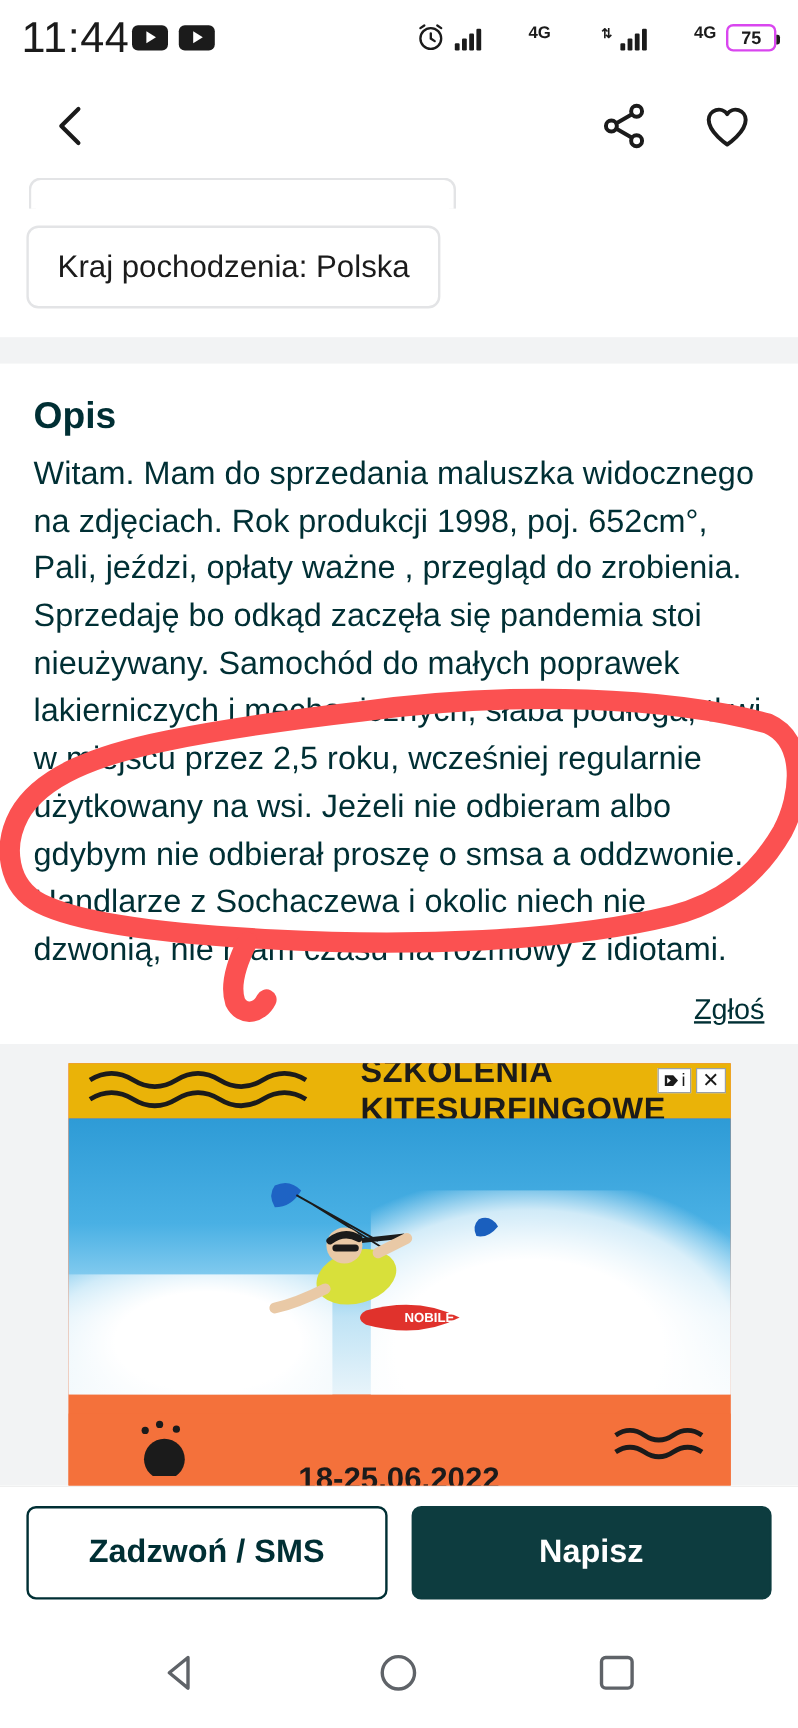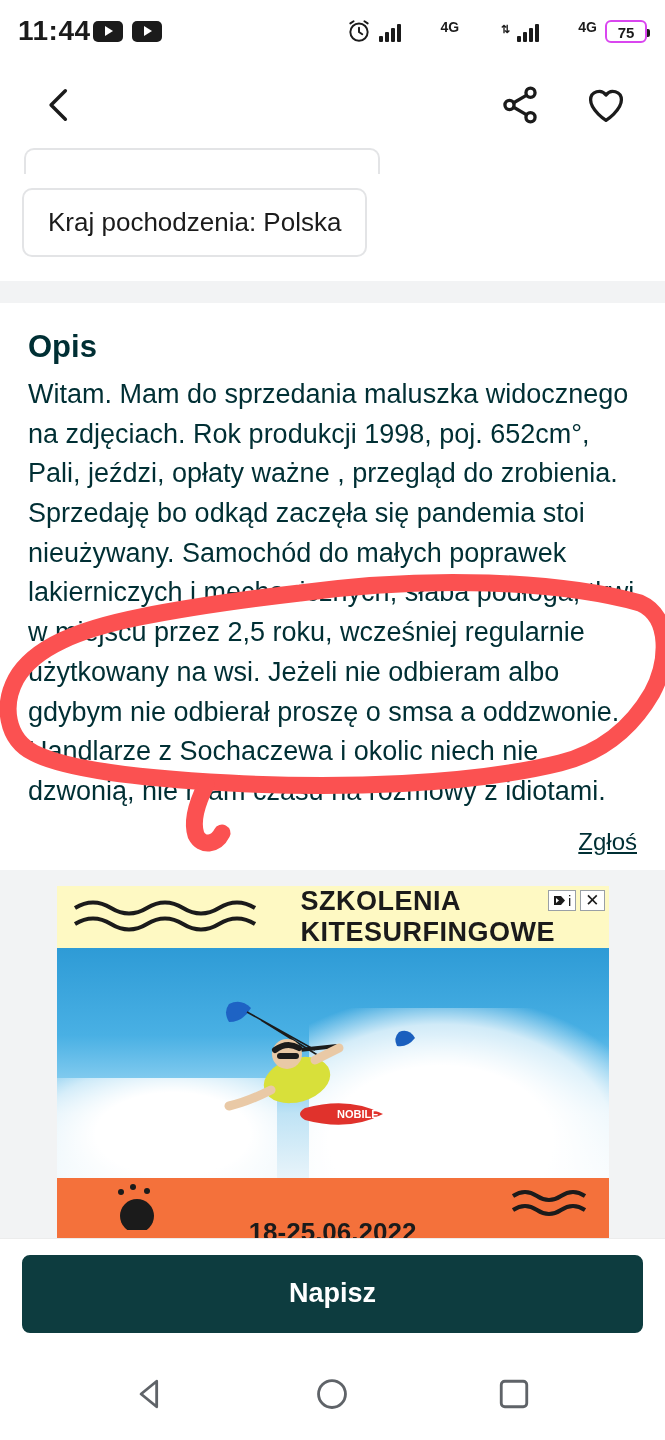"11:44" .status-time { font-size: 28px -> 36px; font-weight: 700 -> 400 }
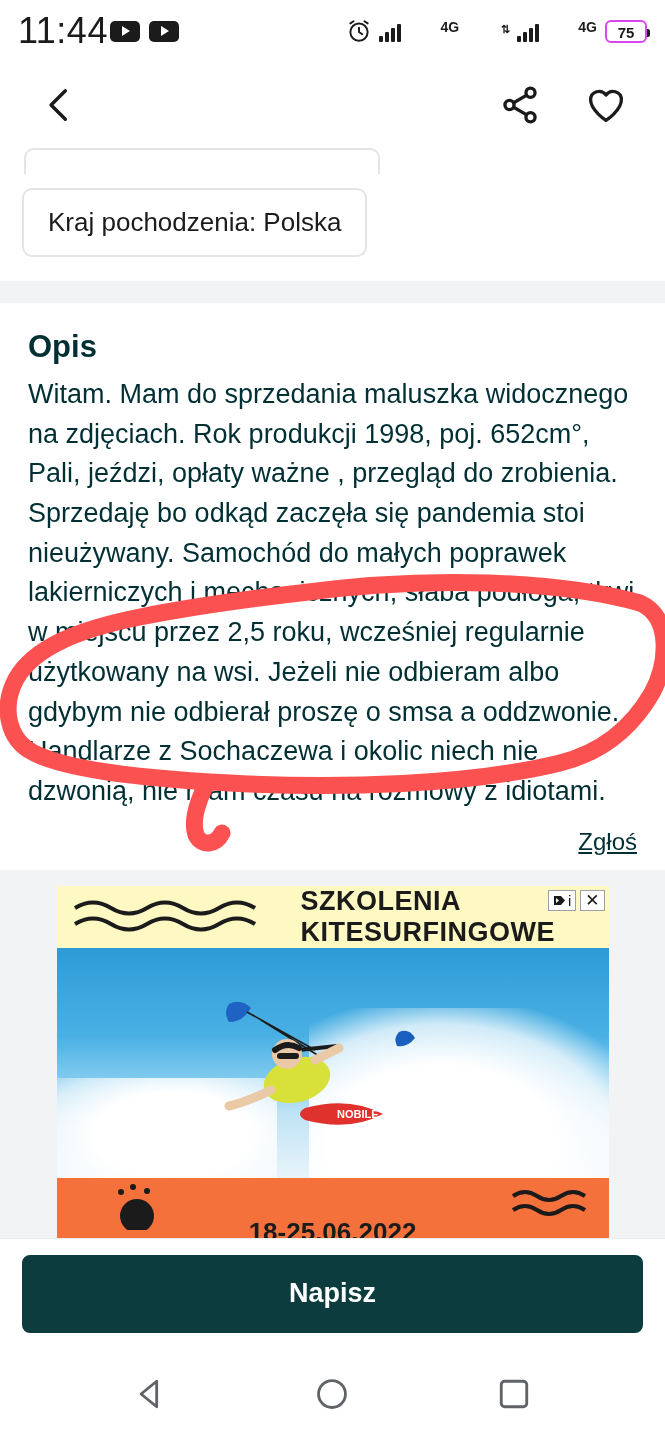"SZKOLENIA KITESURFINGOWE" .ad-top { background: #fef9c3 -> #eab308; height: 62px -> 46px }
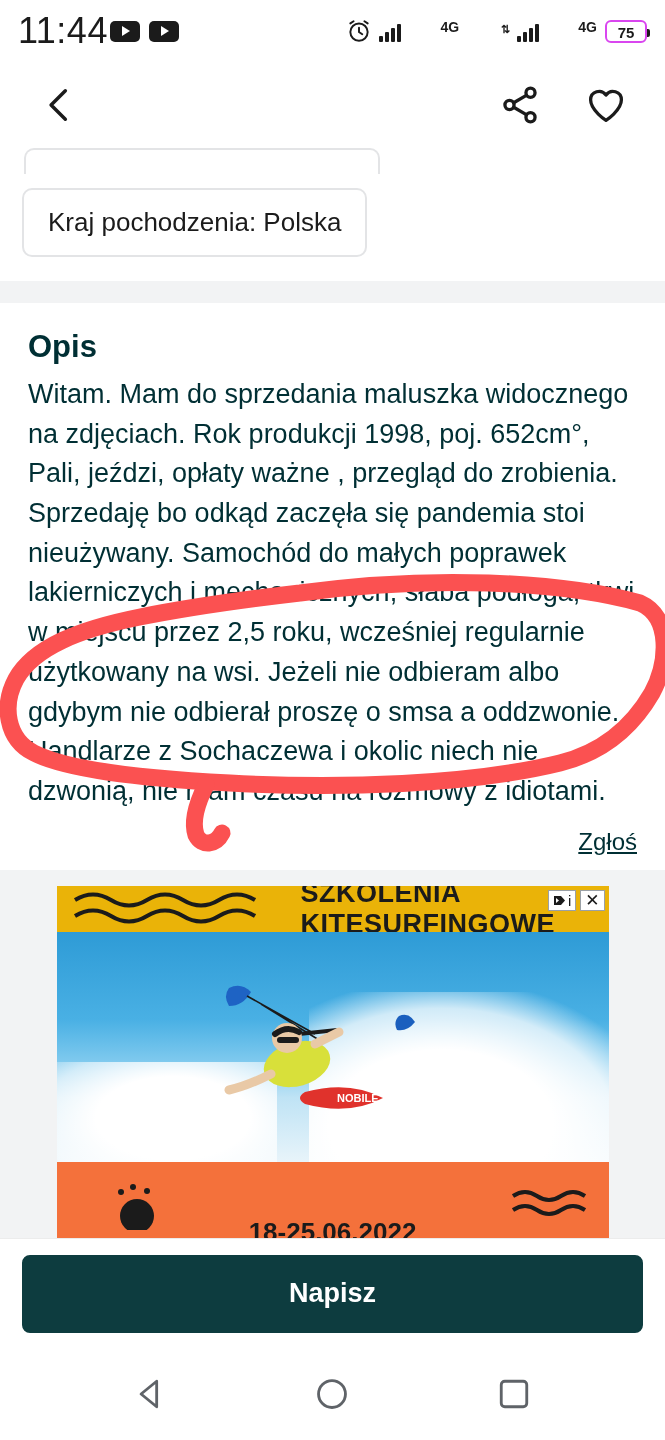"Zadzwoń / SMS" div.btn { html: none -> <div>Zadzwoń / SMS</div> }
